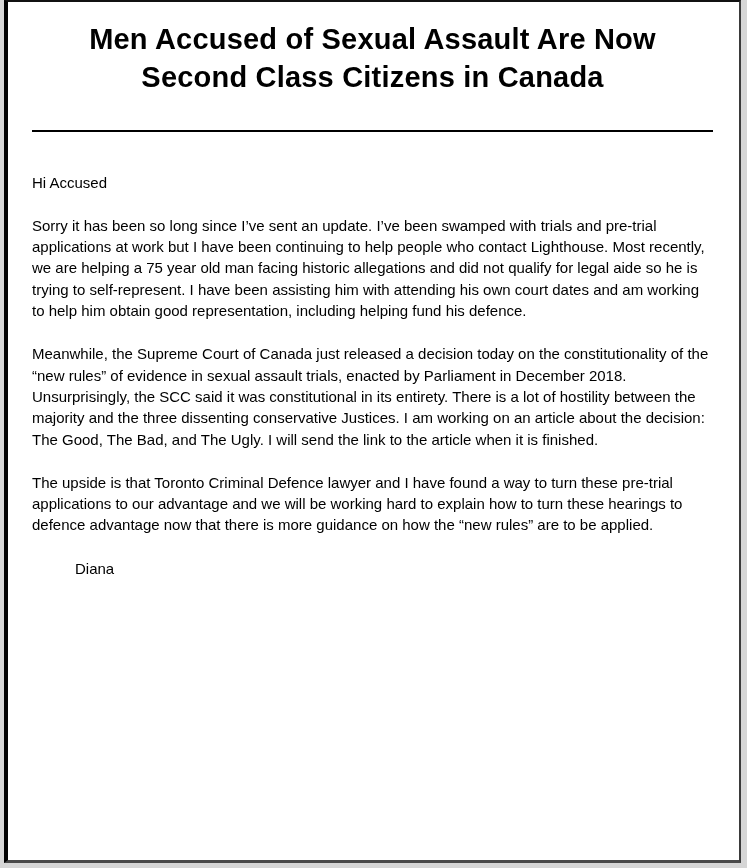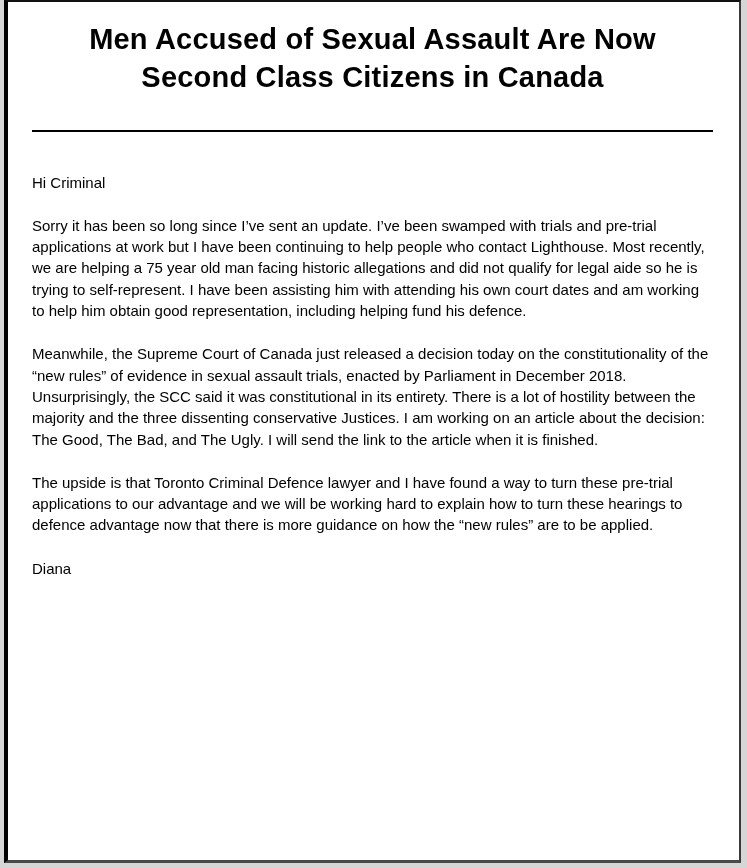"Hi Criminal" p { text: Criminal -> Accused }
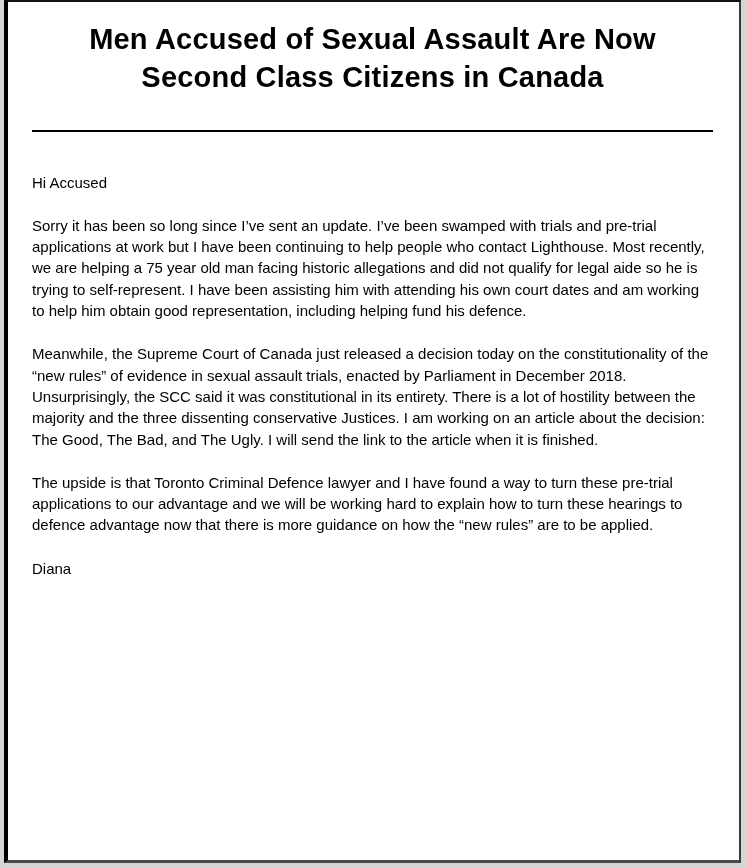"Diana" .doc-body p:last-child { margin-left: none -> 43px }
